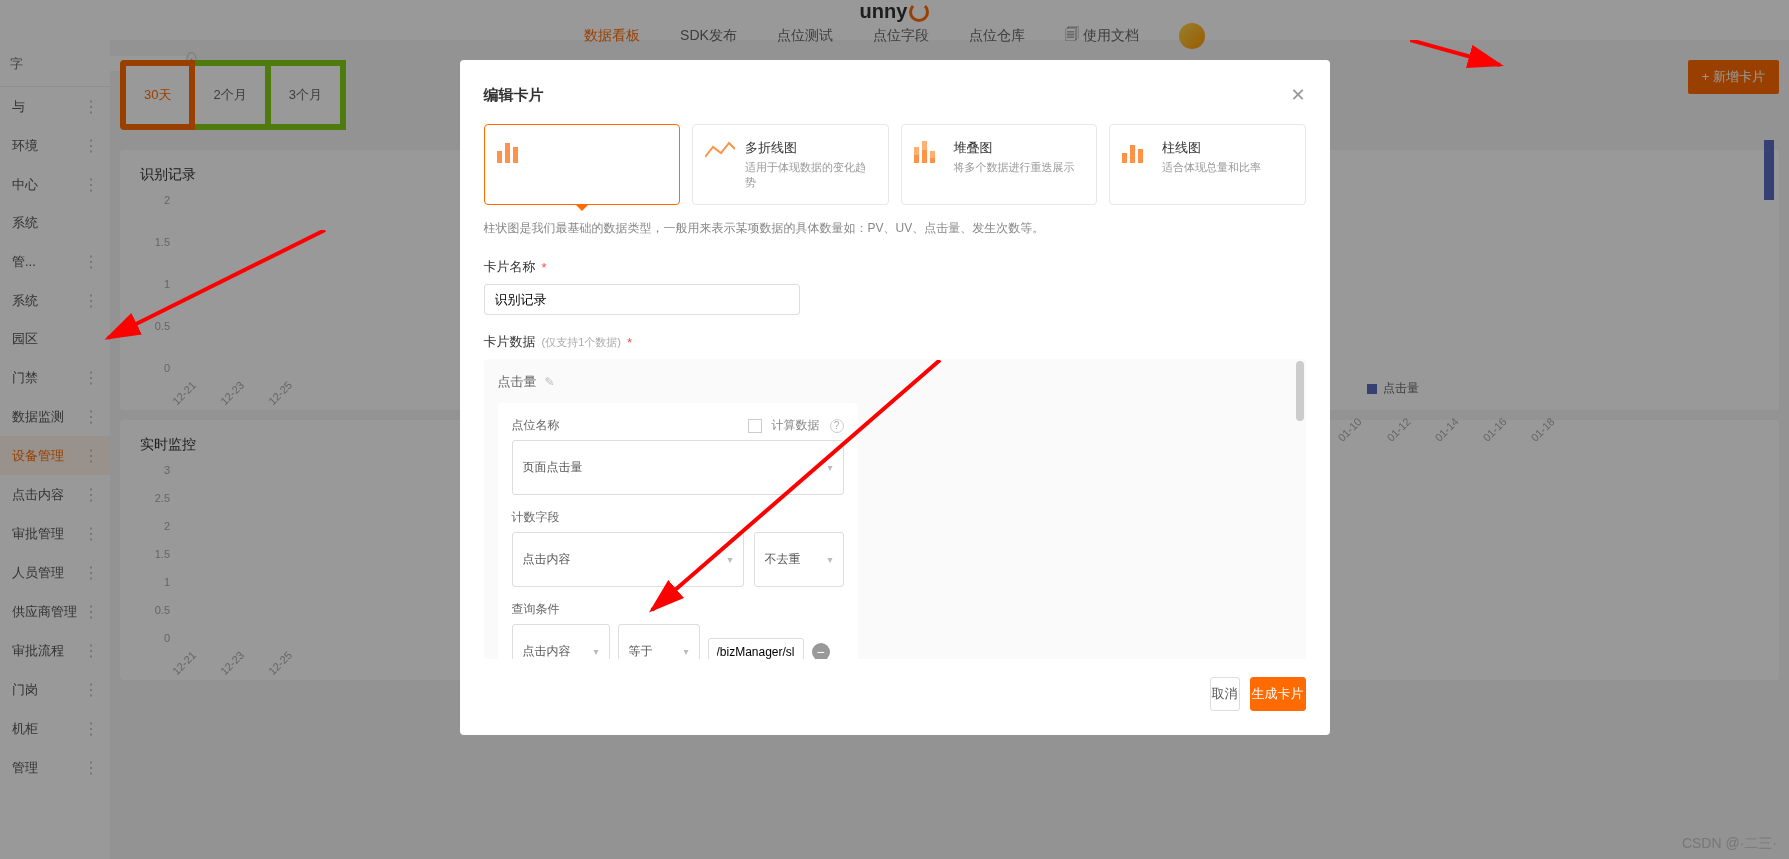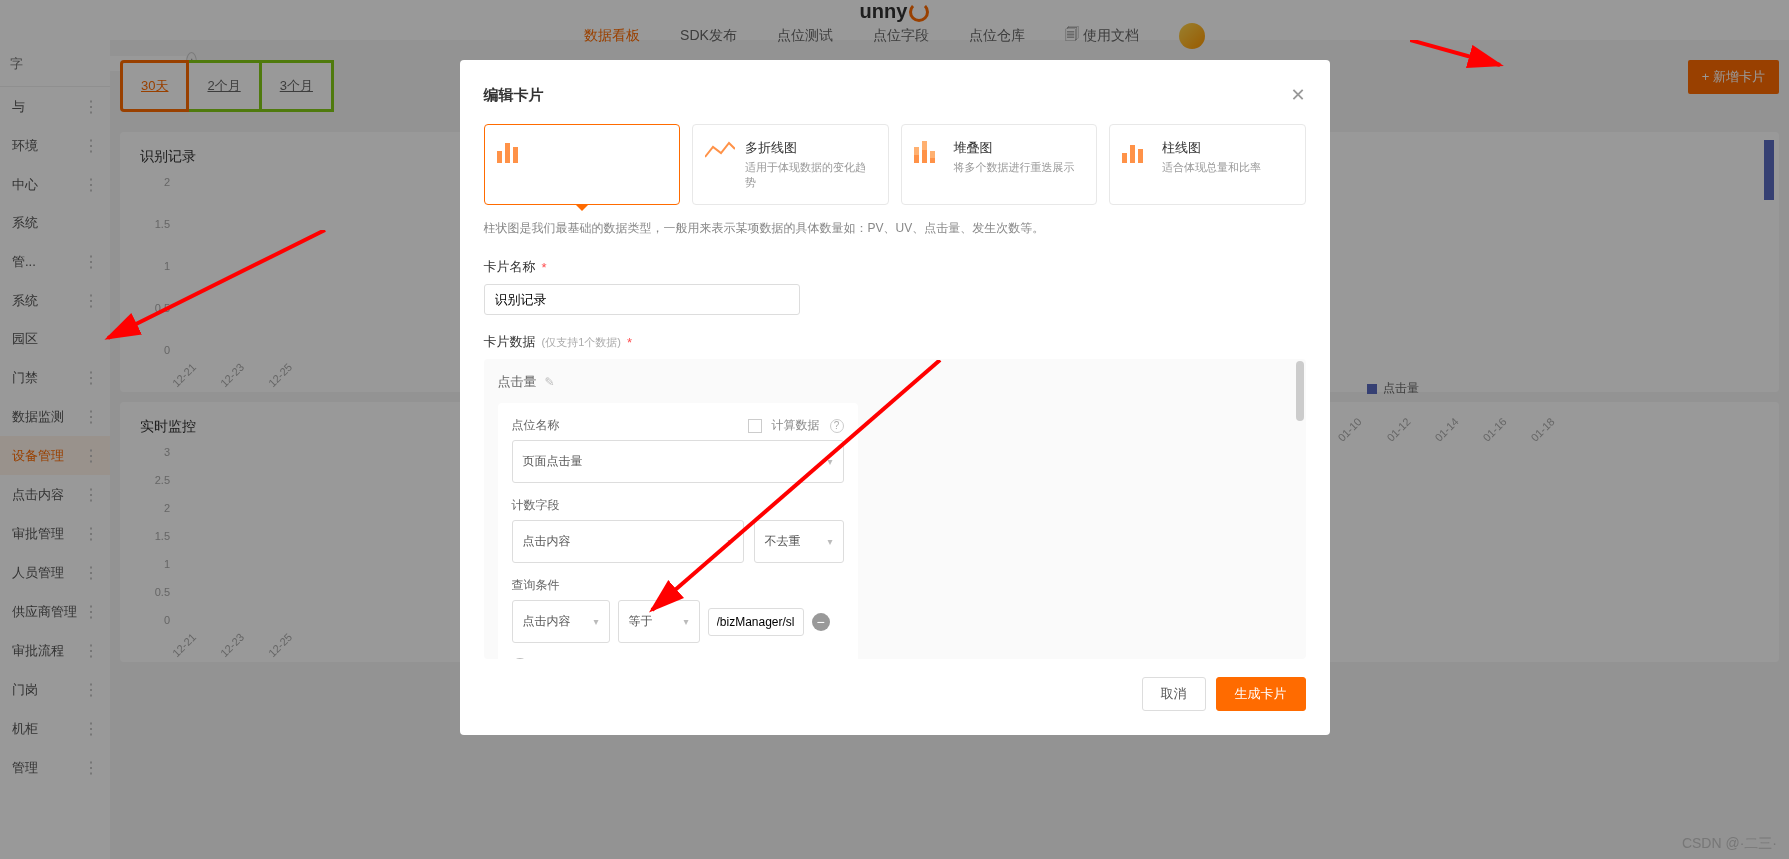"30天" .time-btn { border: 3px solid #84cc16 -> 6px solid #84cc16; padding: 14px 18px -> 20px 18px; text-decoration: underline -> none }
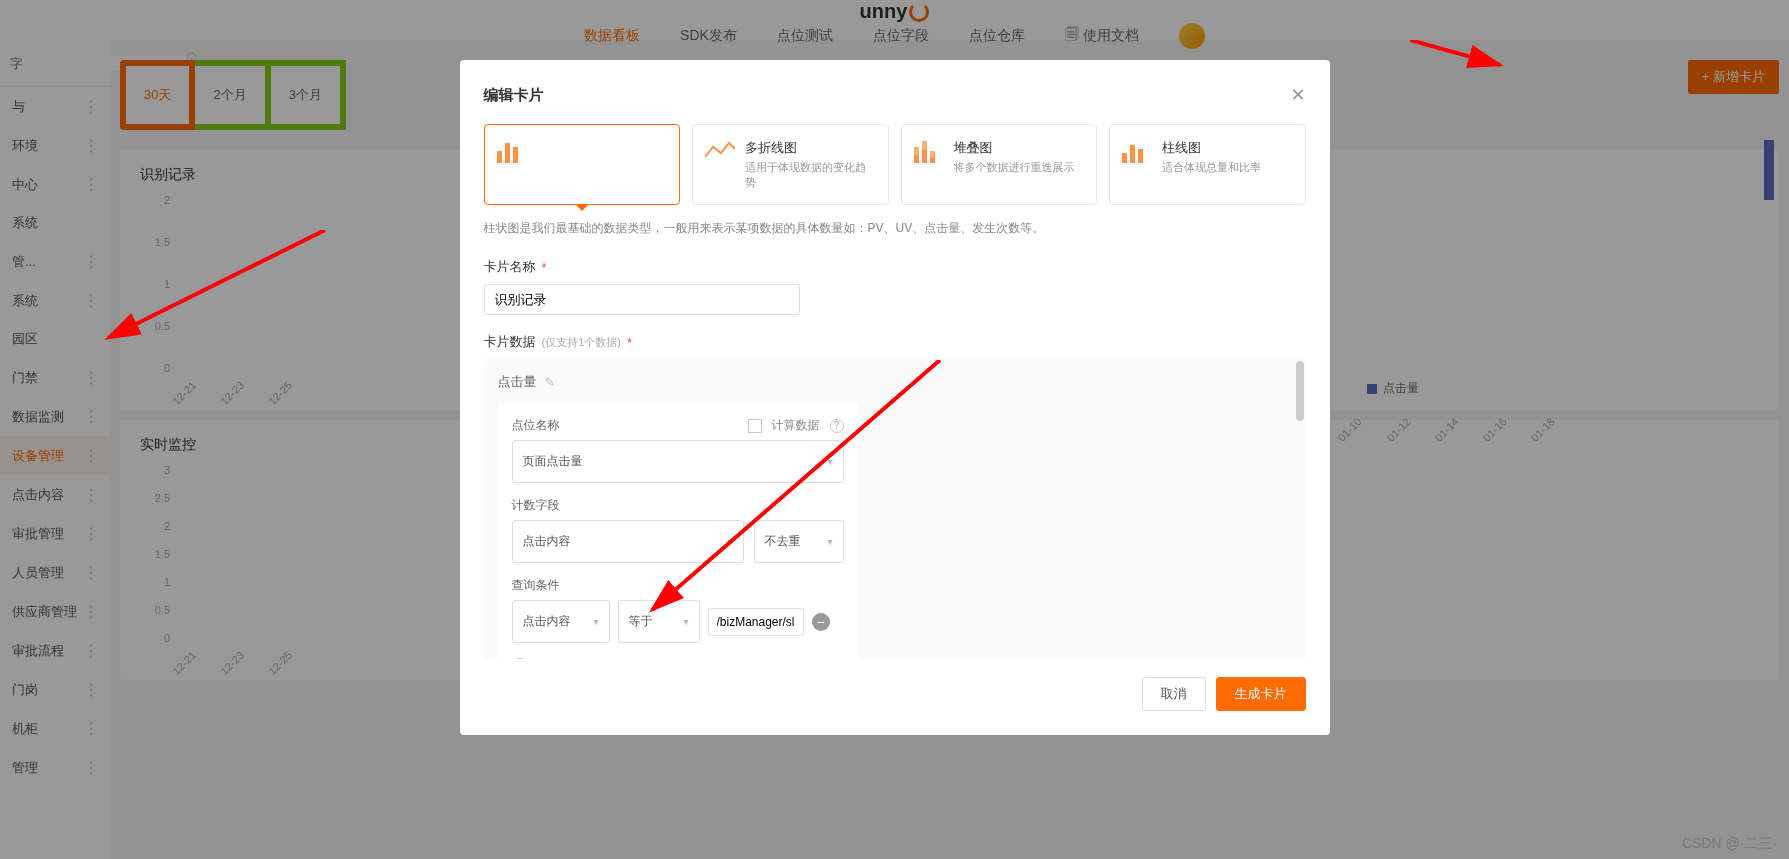"页面点击量" .sel { padding: 12px 10px -> 18px 10px }
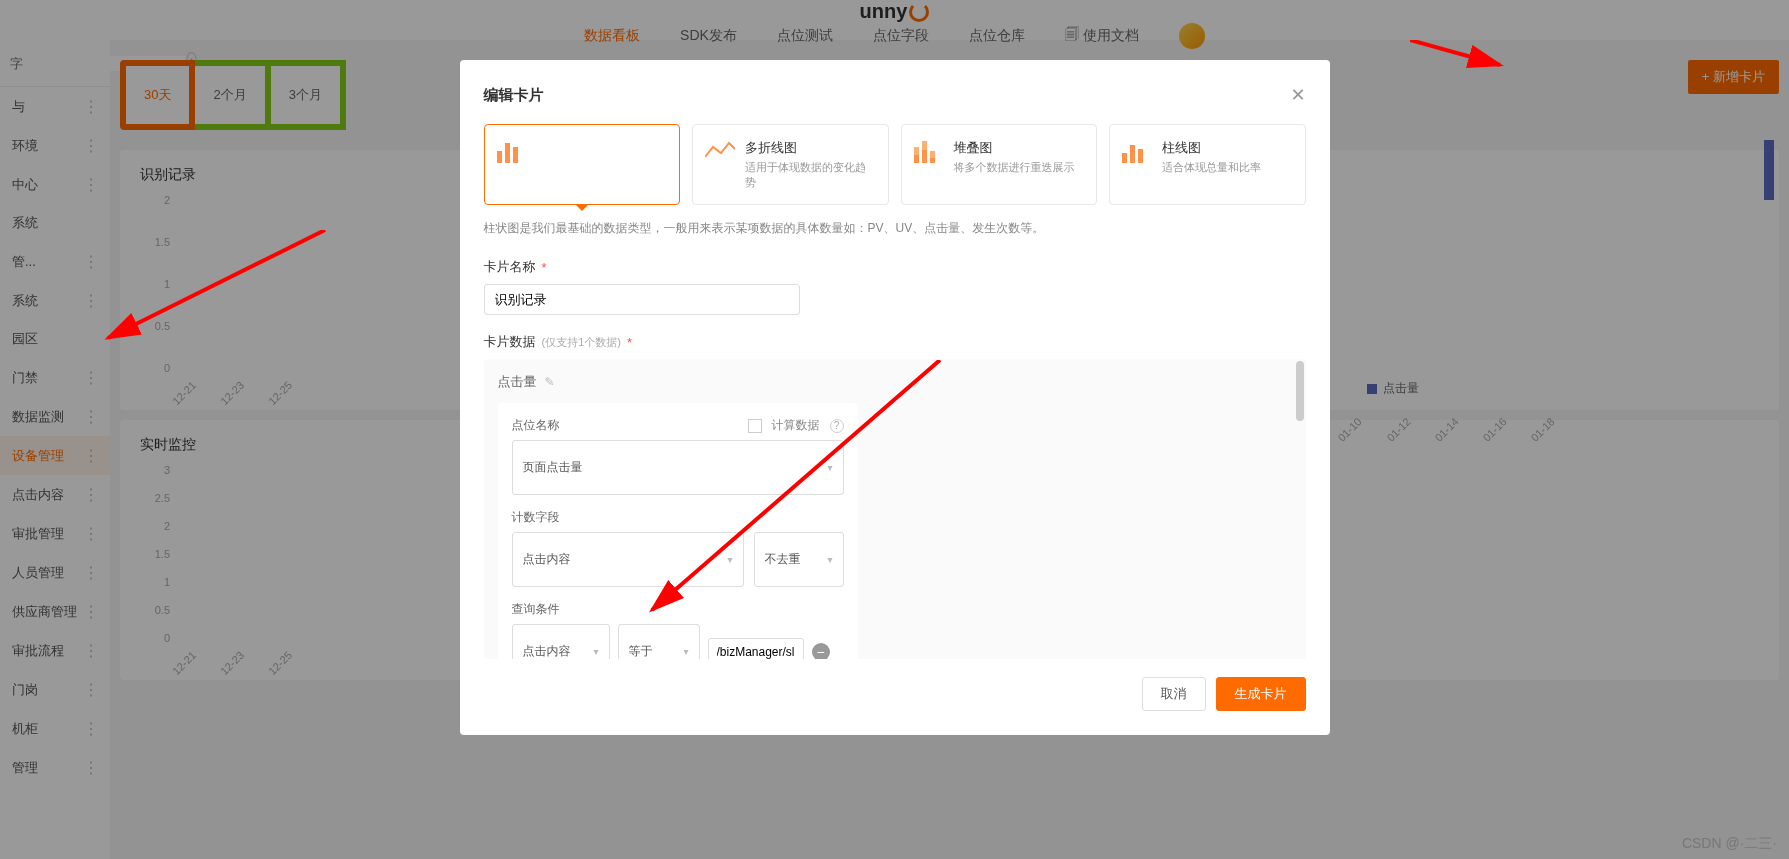"取消" .btn { padding: 7px 18px -> 7px 1px }
